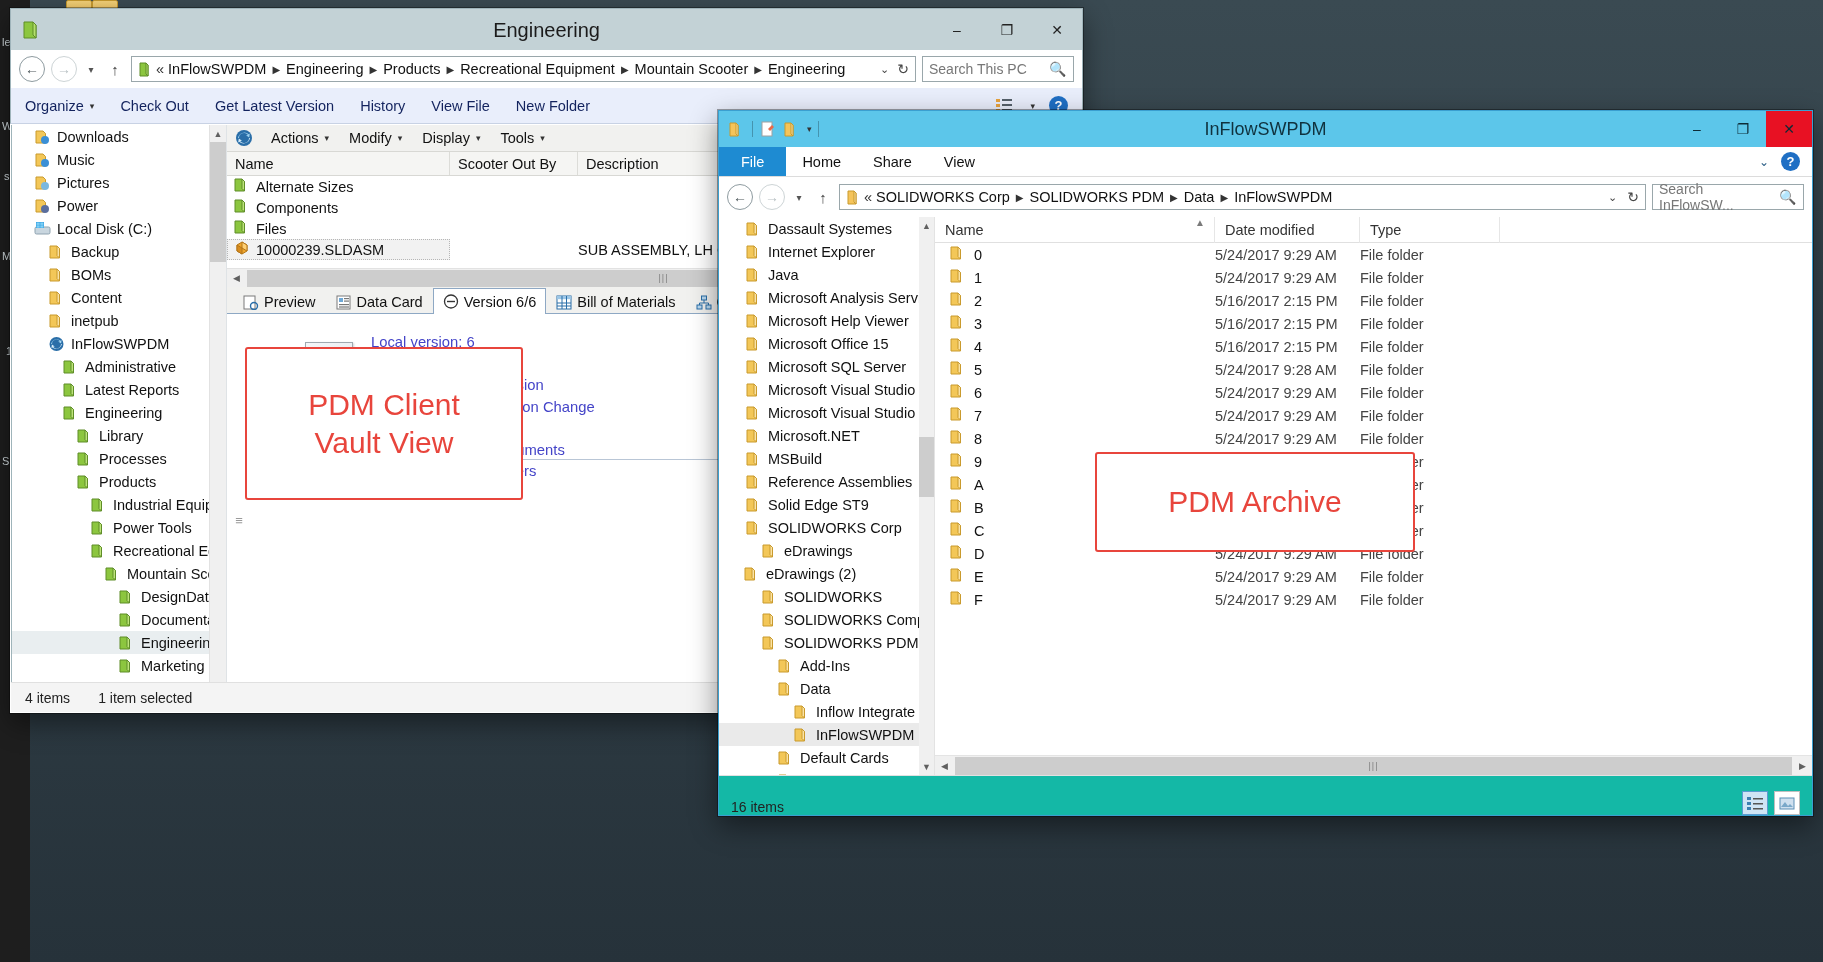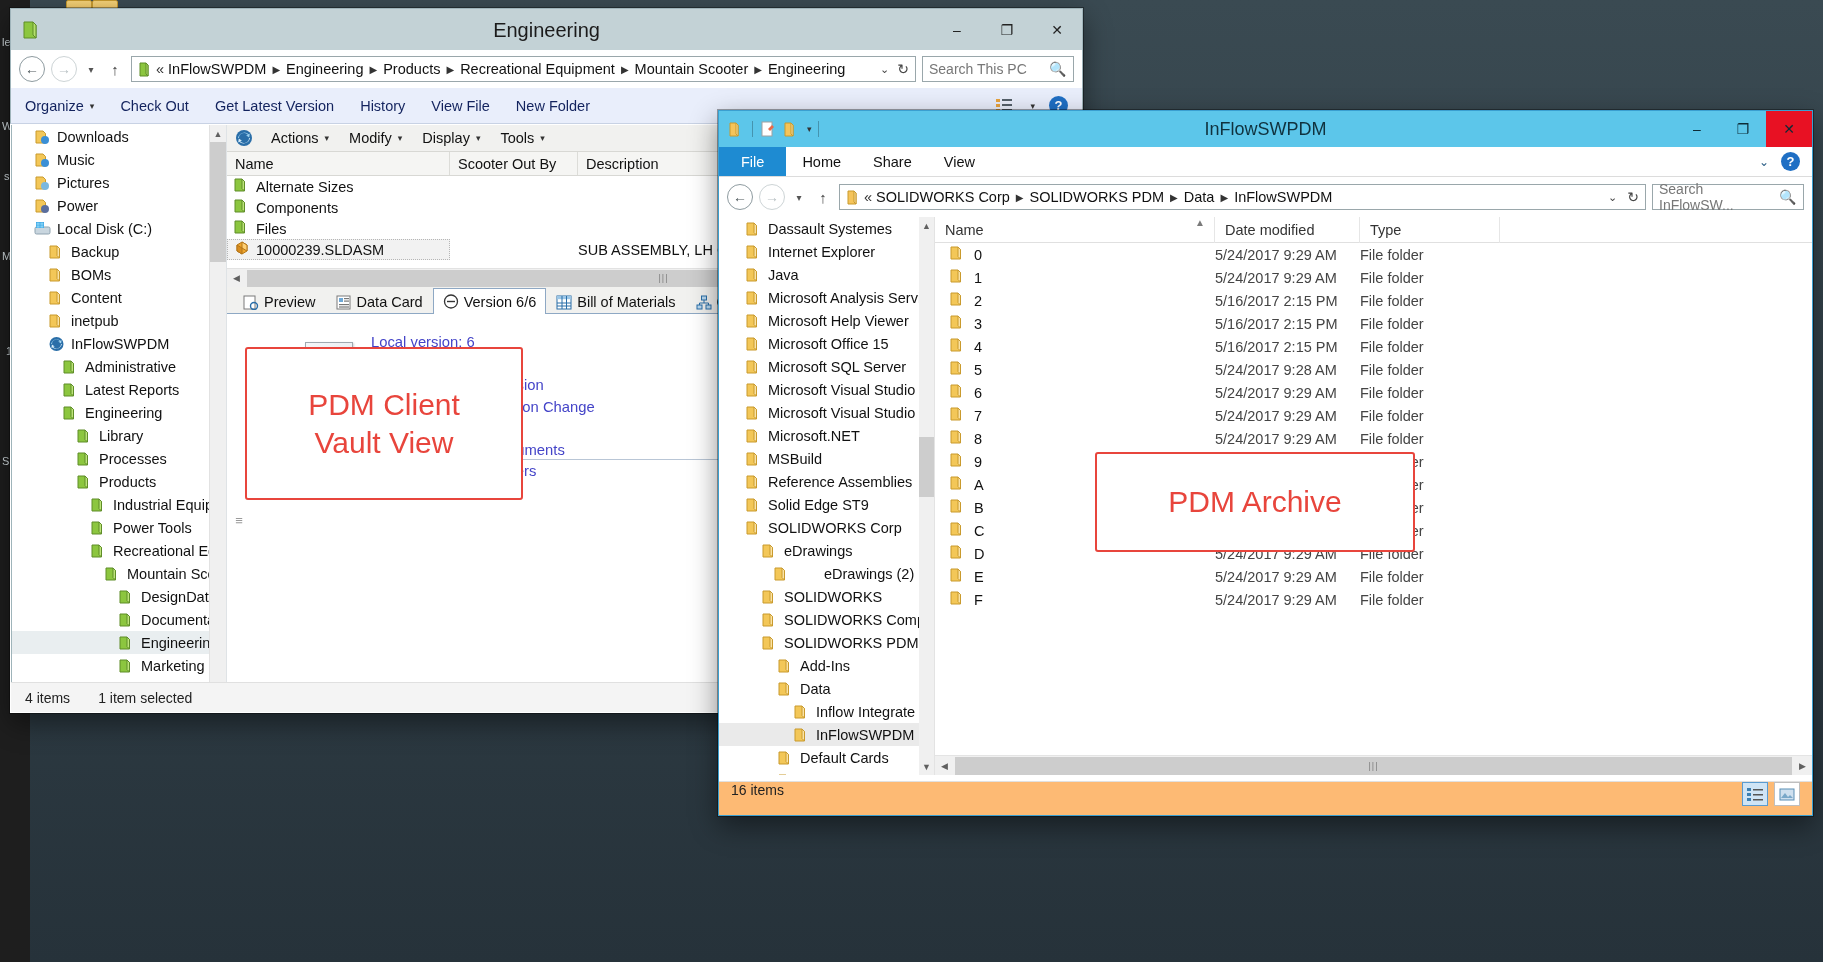"eDrawings (2)" div.t2 { gap: 28px -> none; padding-left: 54px -> 24px }
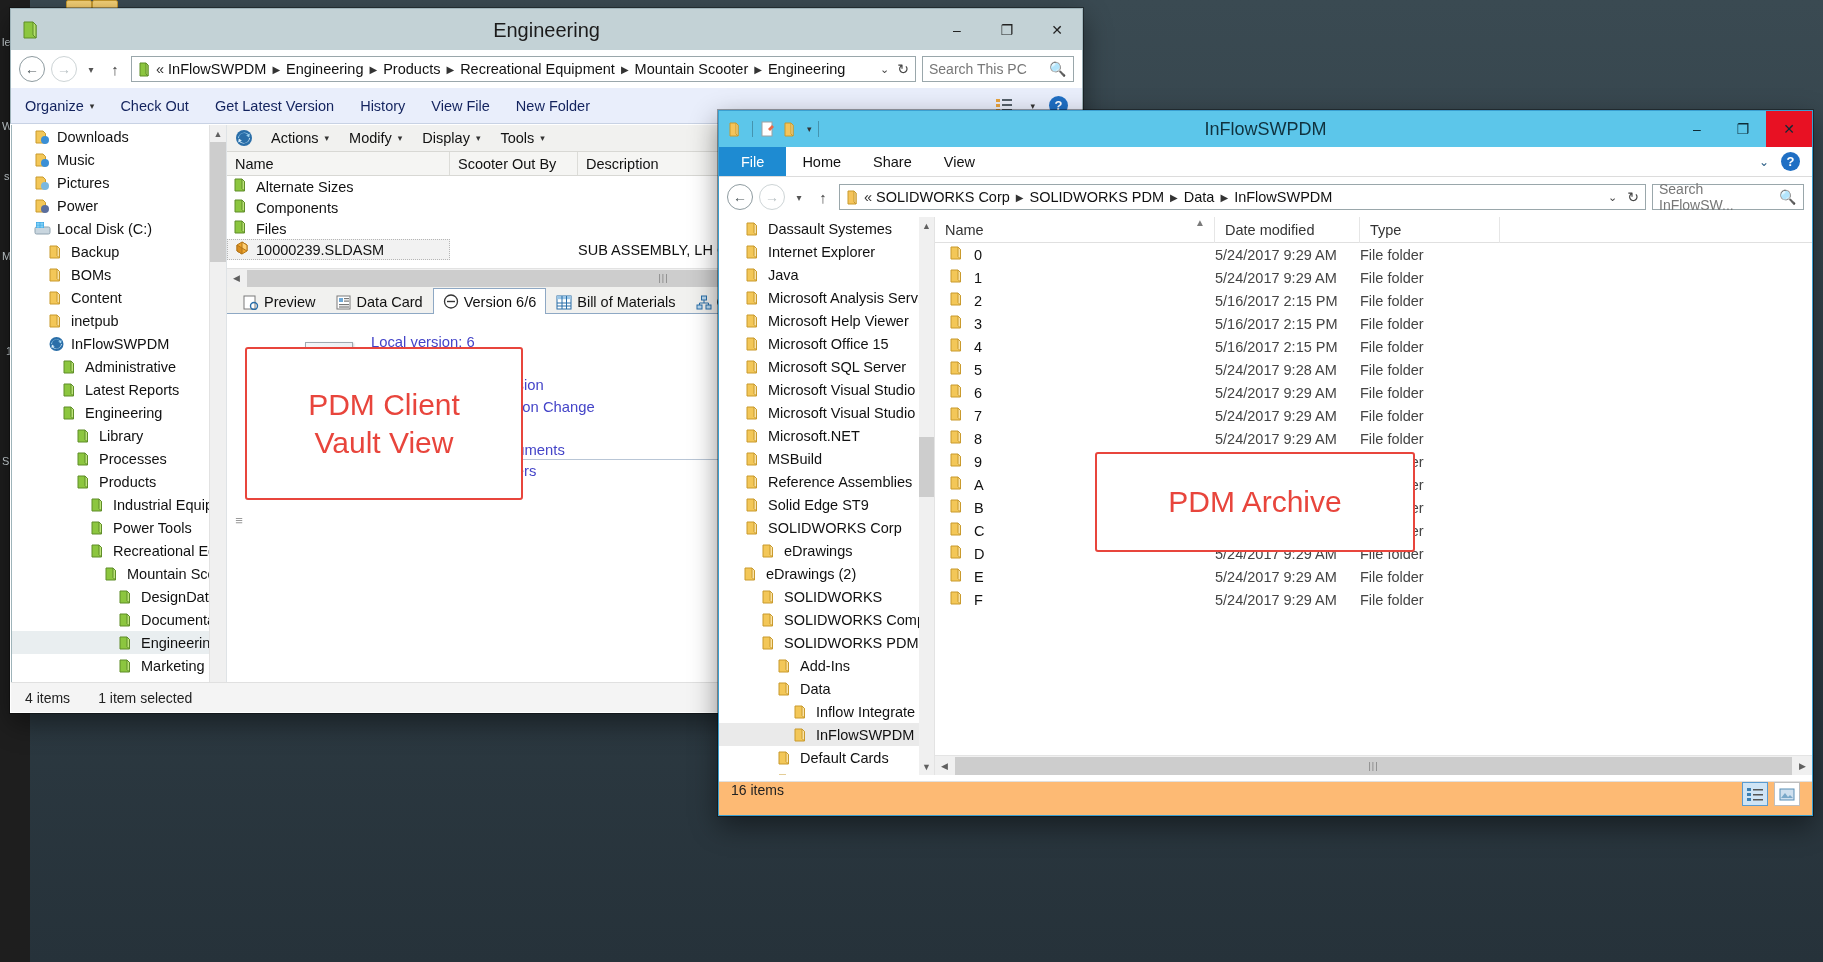"16 items" #w2-status { align-items: flex-start -> flex-end; background: #fdba74 -> #14b8a6; height: 34px -> 40px }
